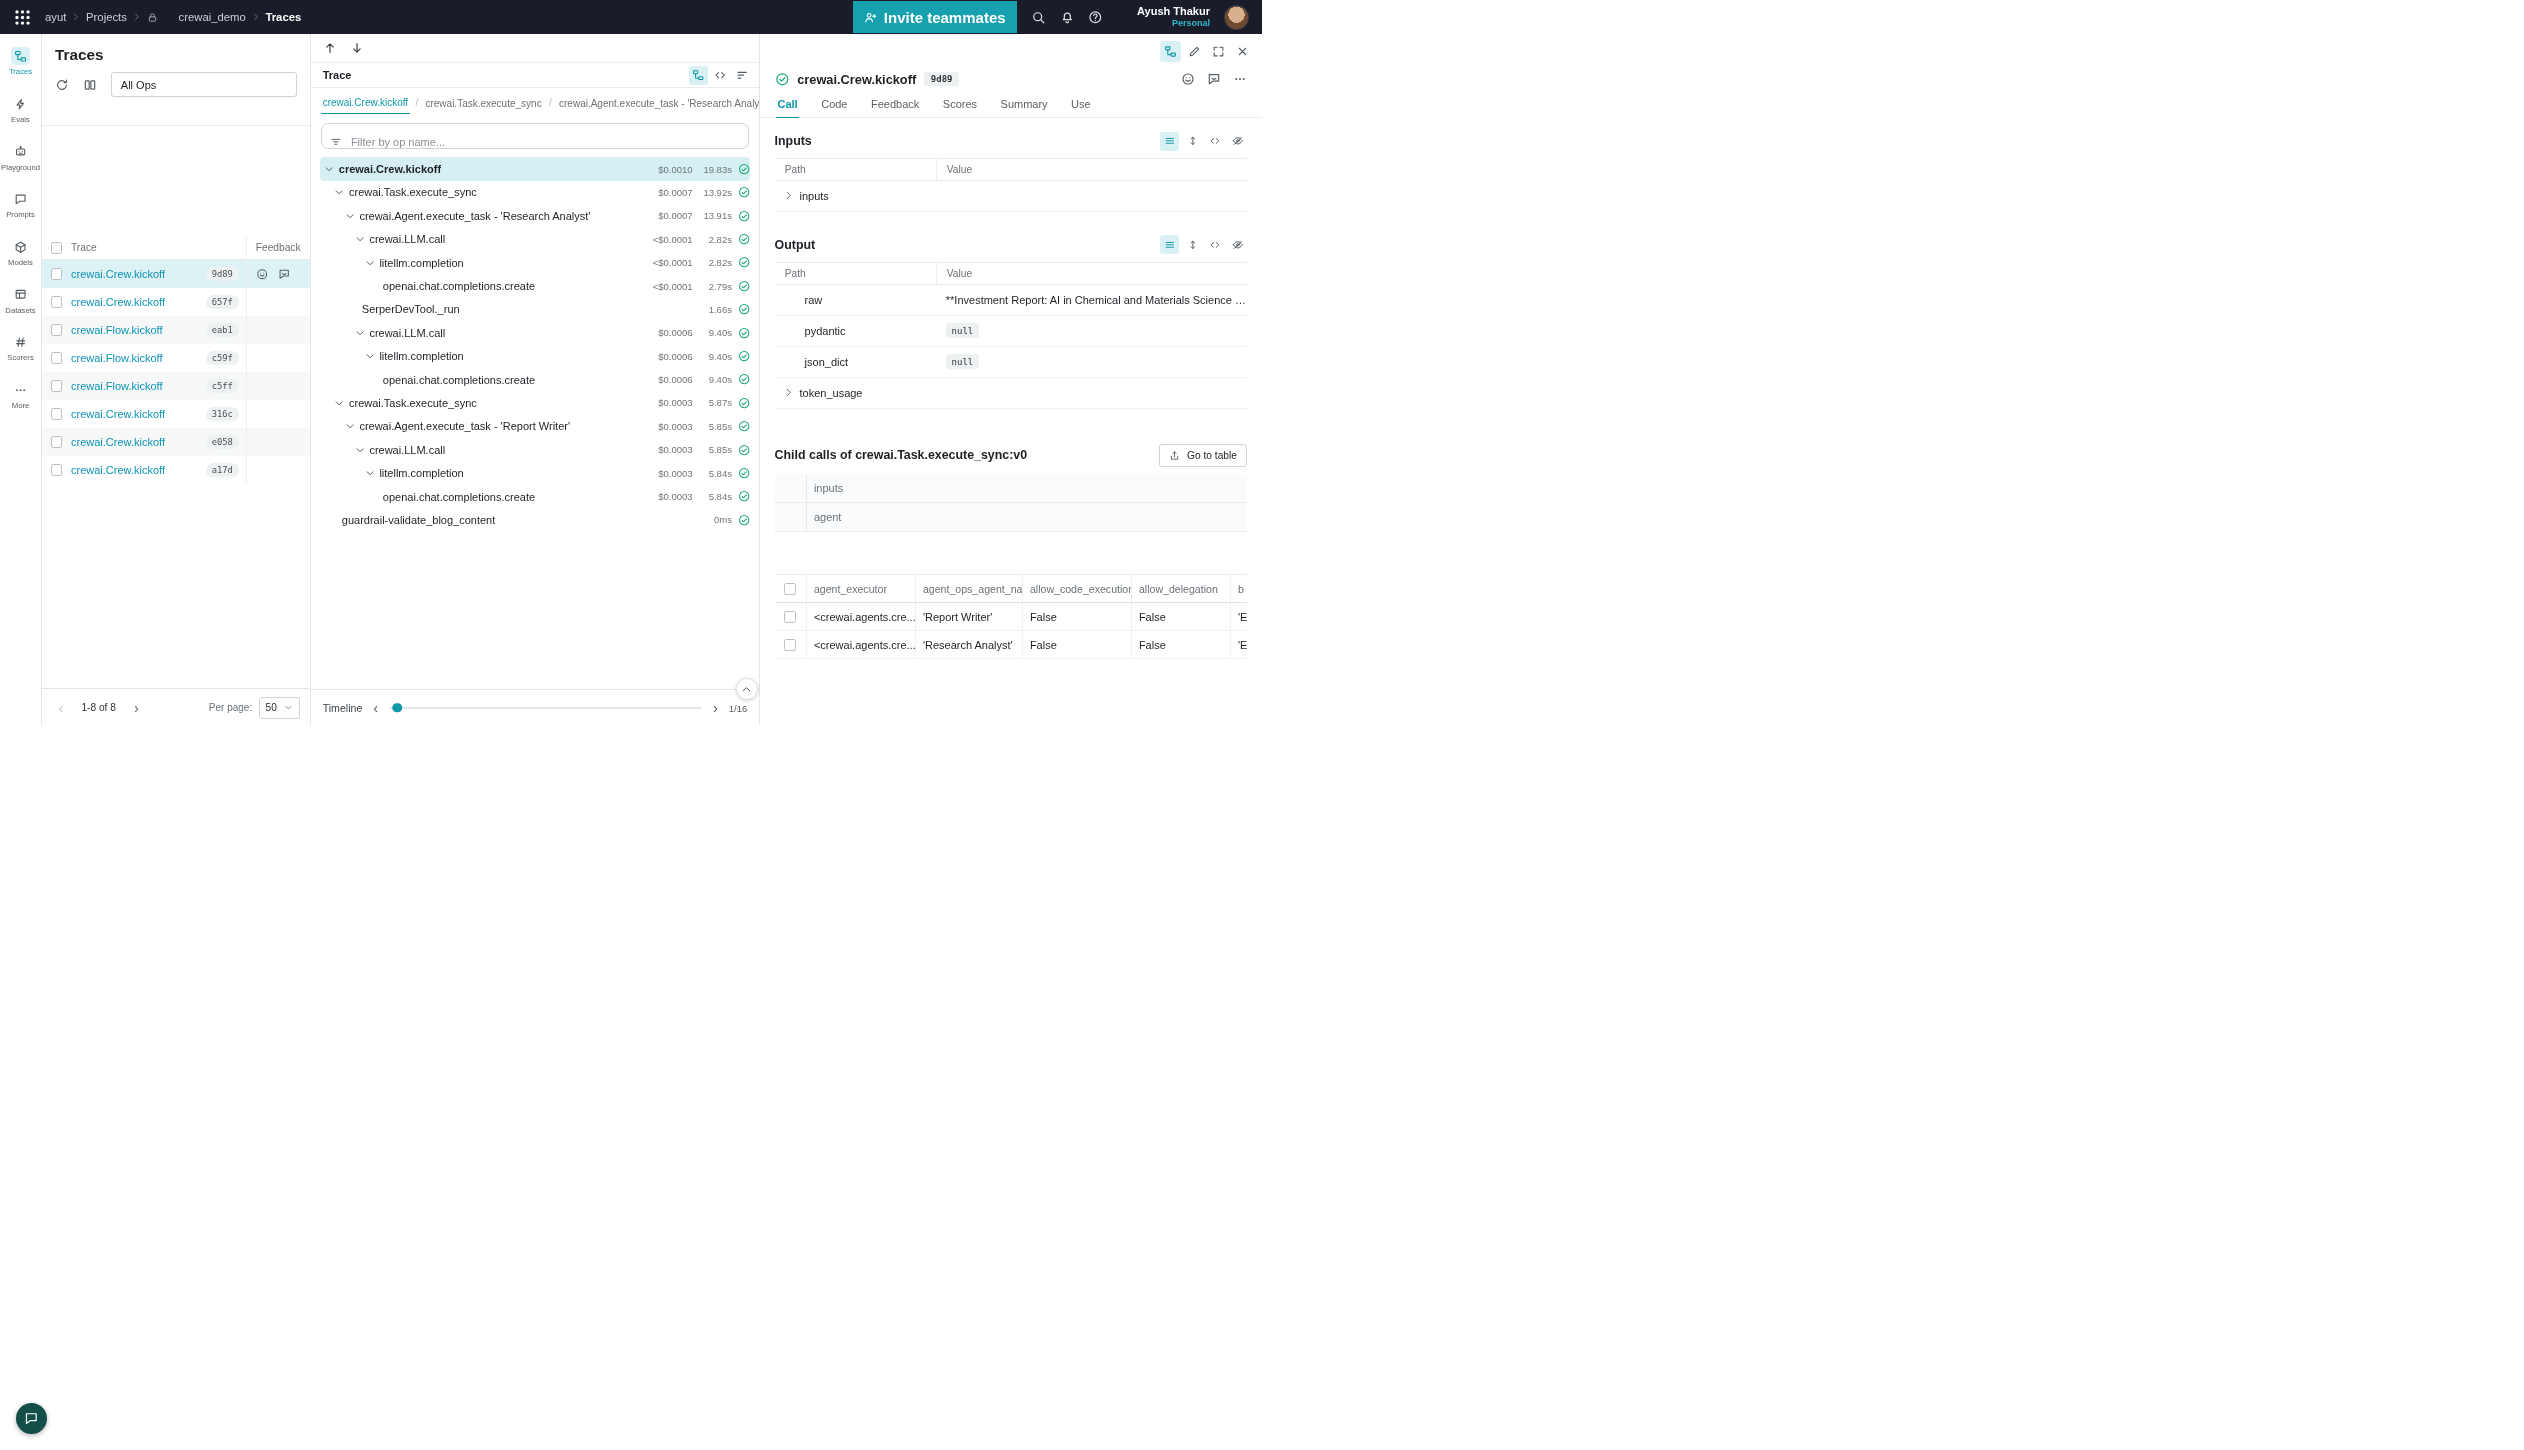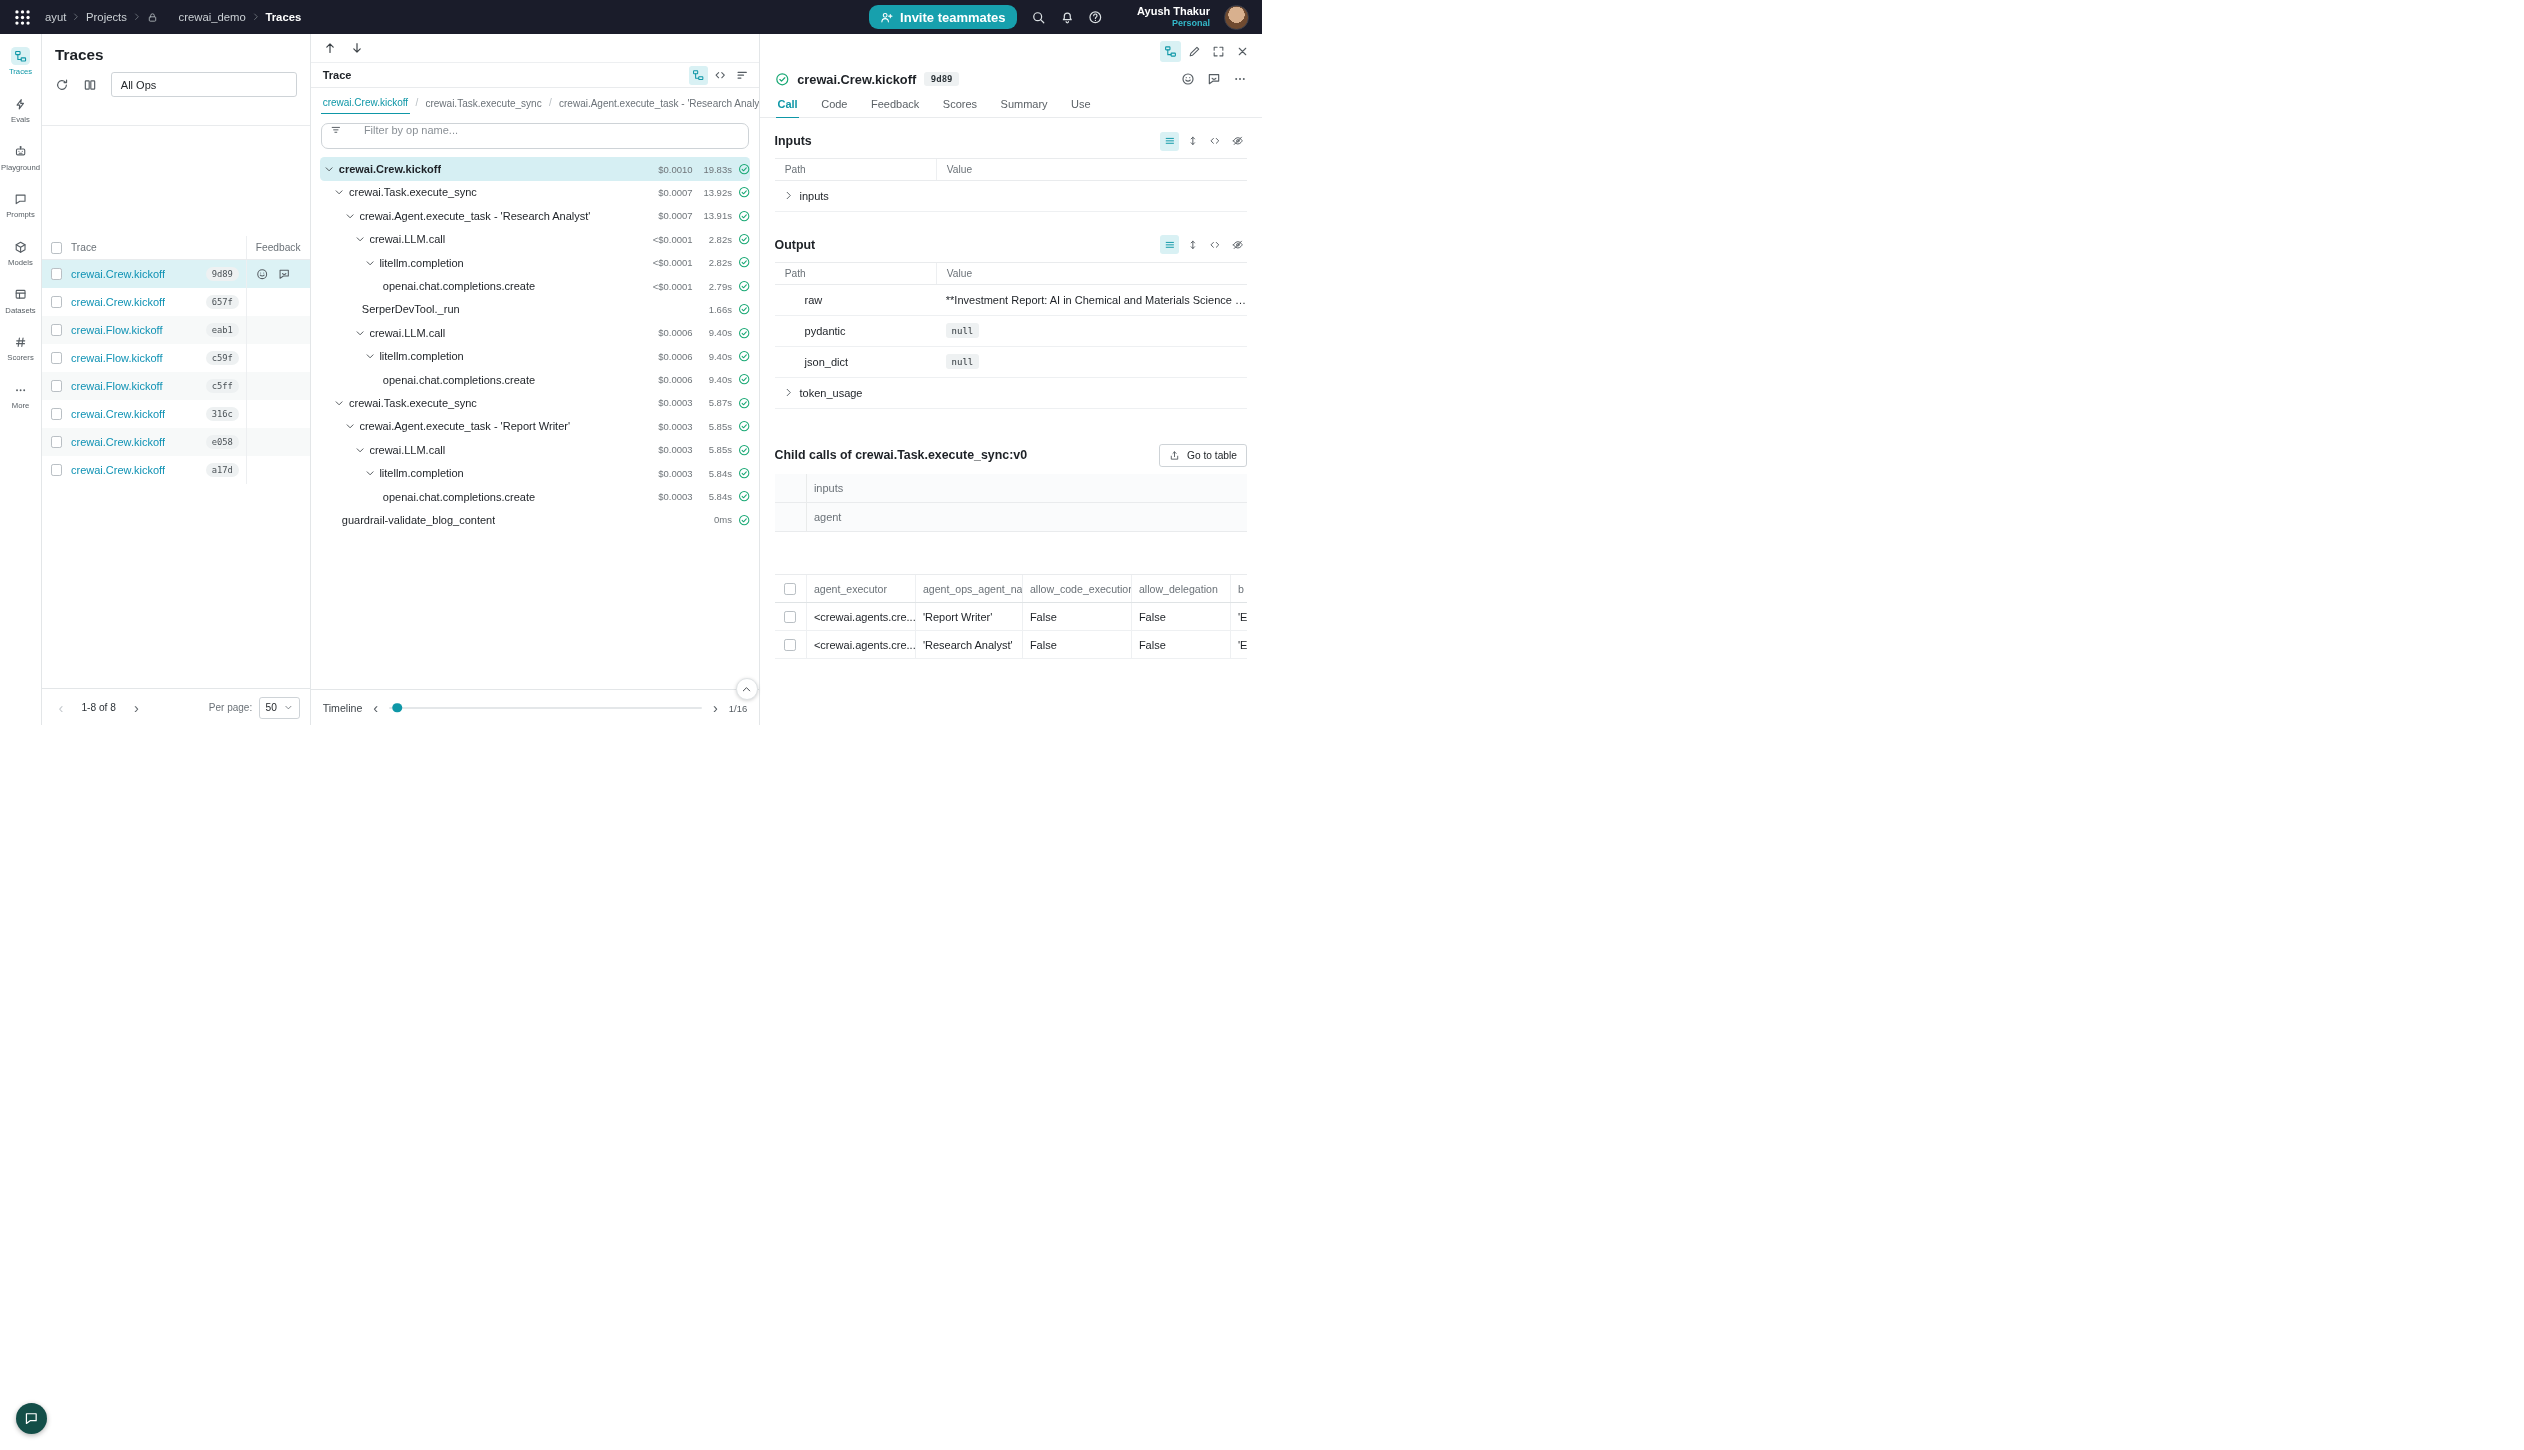"Invite teammates" .invite { border-radius: 9px -> 0; font-size: 13px -> 15px; height: 24px -> 32px }
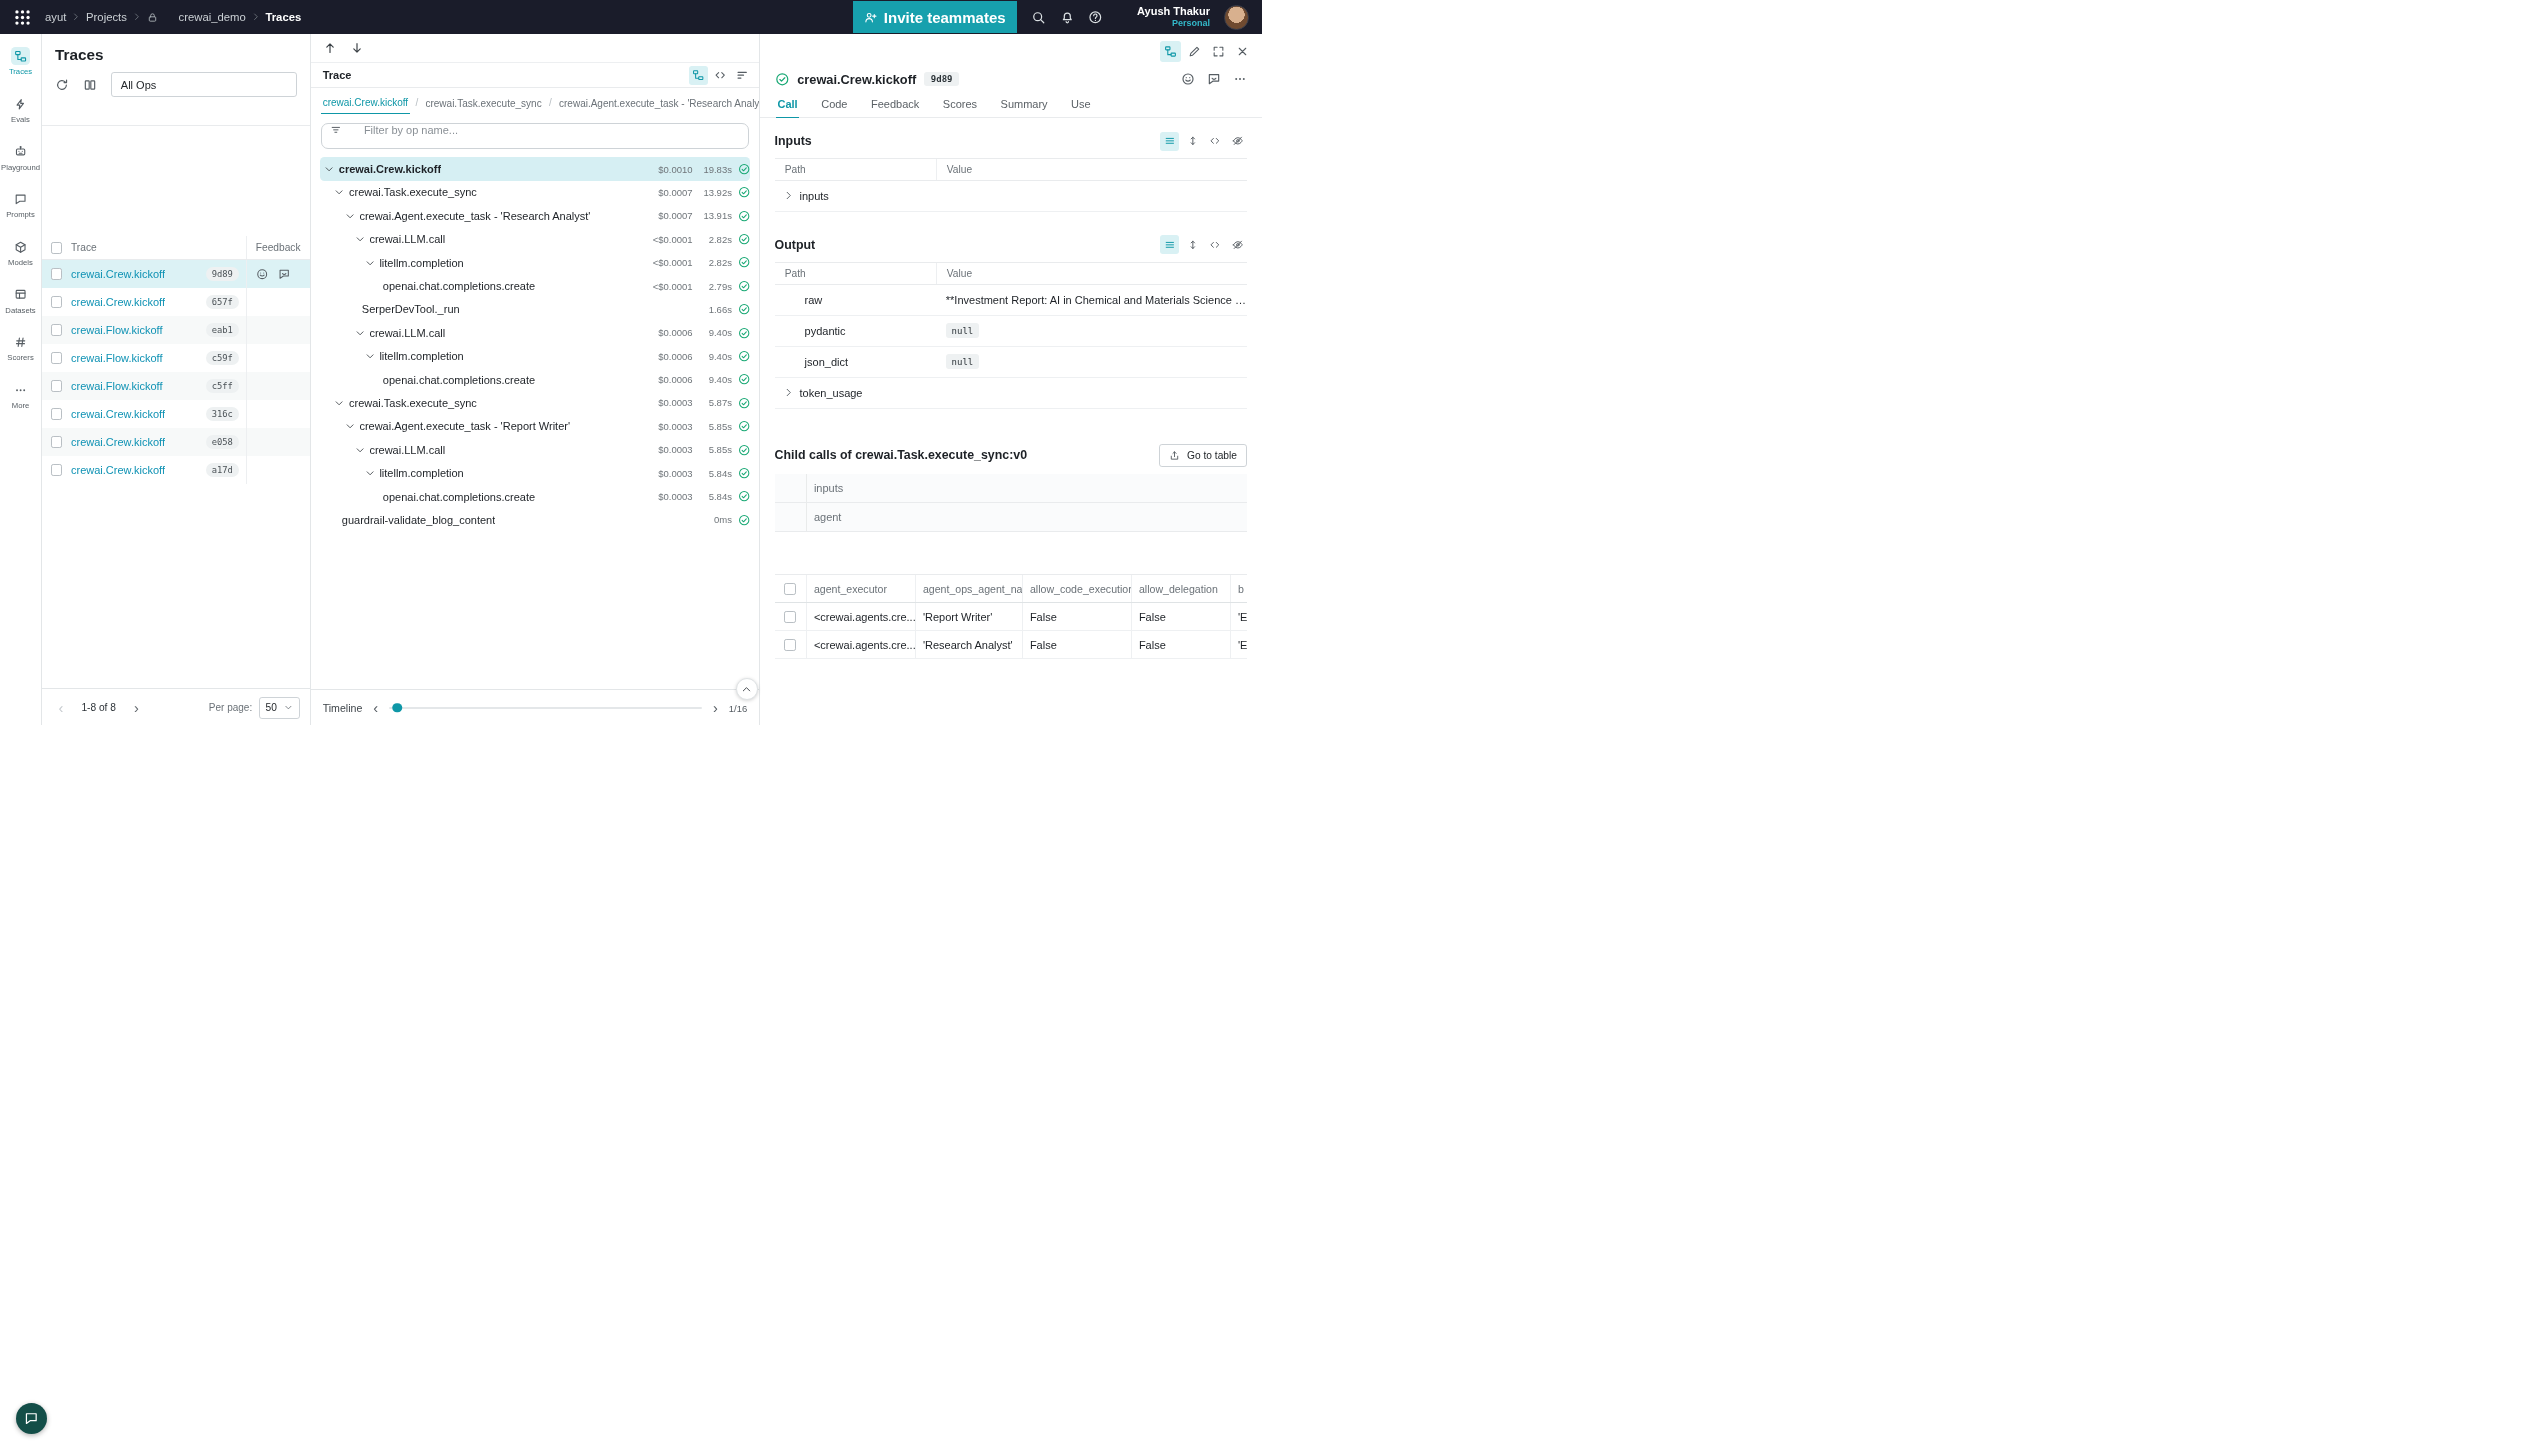"Filter by op name..." .tp-filter { align-items: flex-start -> flex-end; gap: 22px -> 9px }
